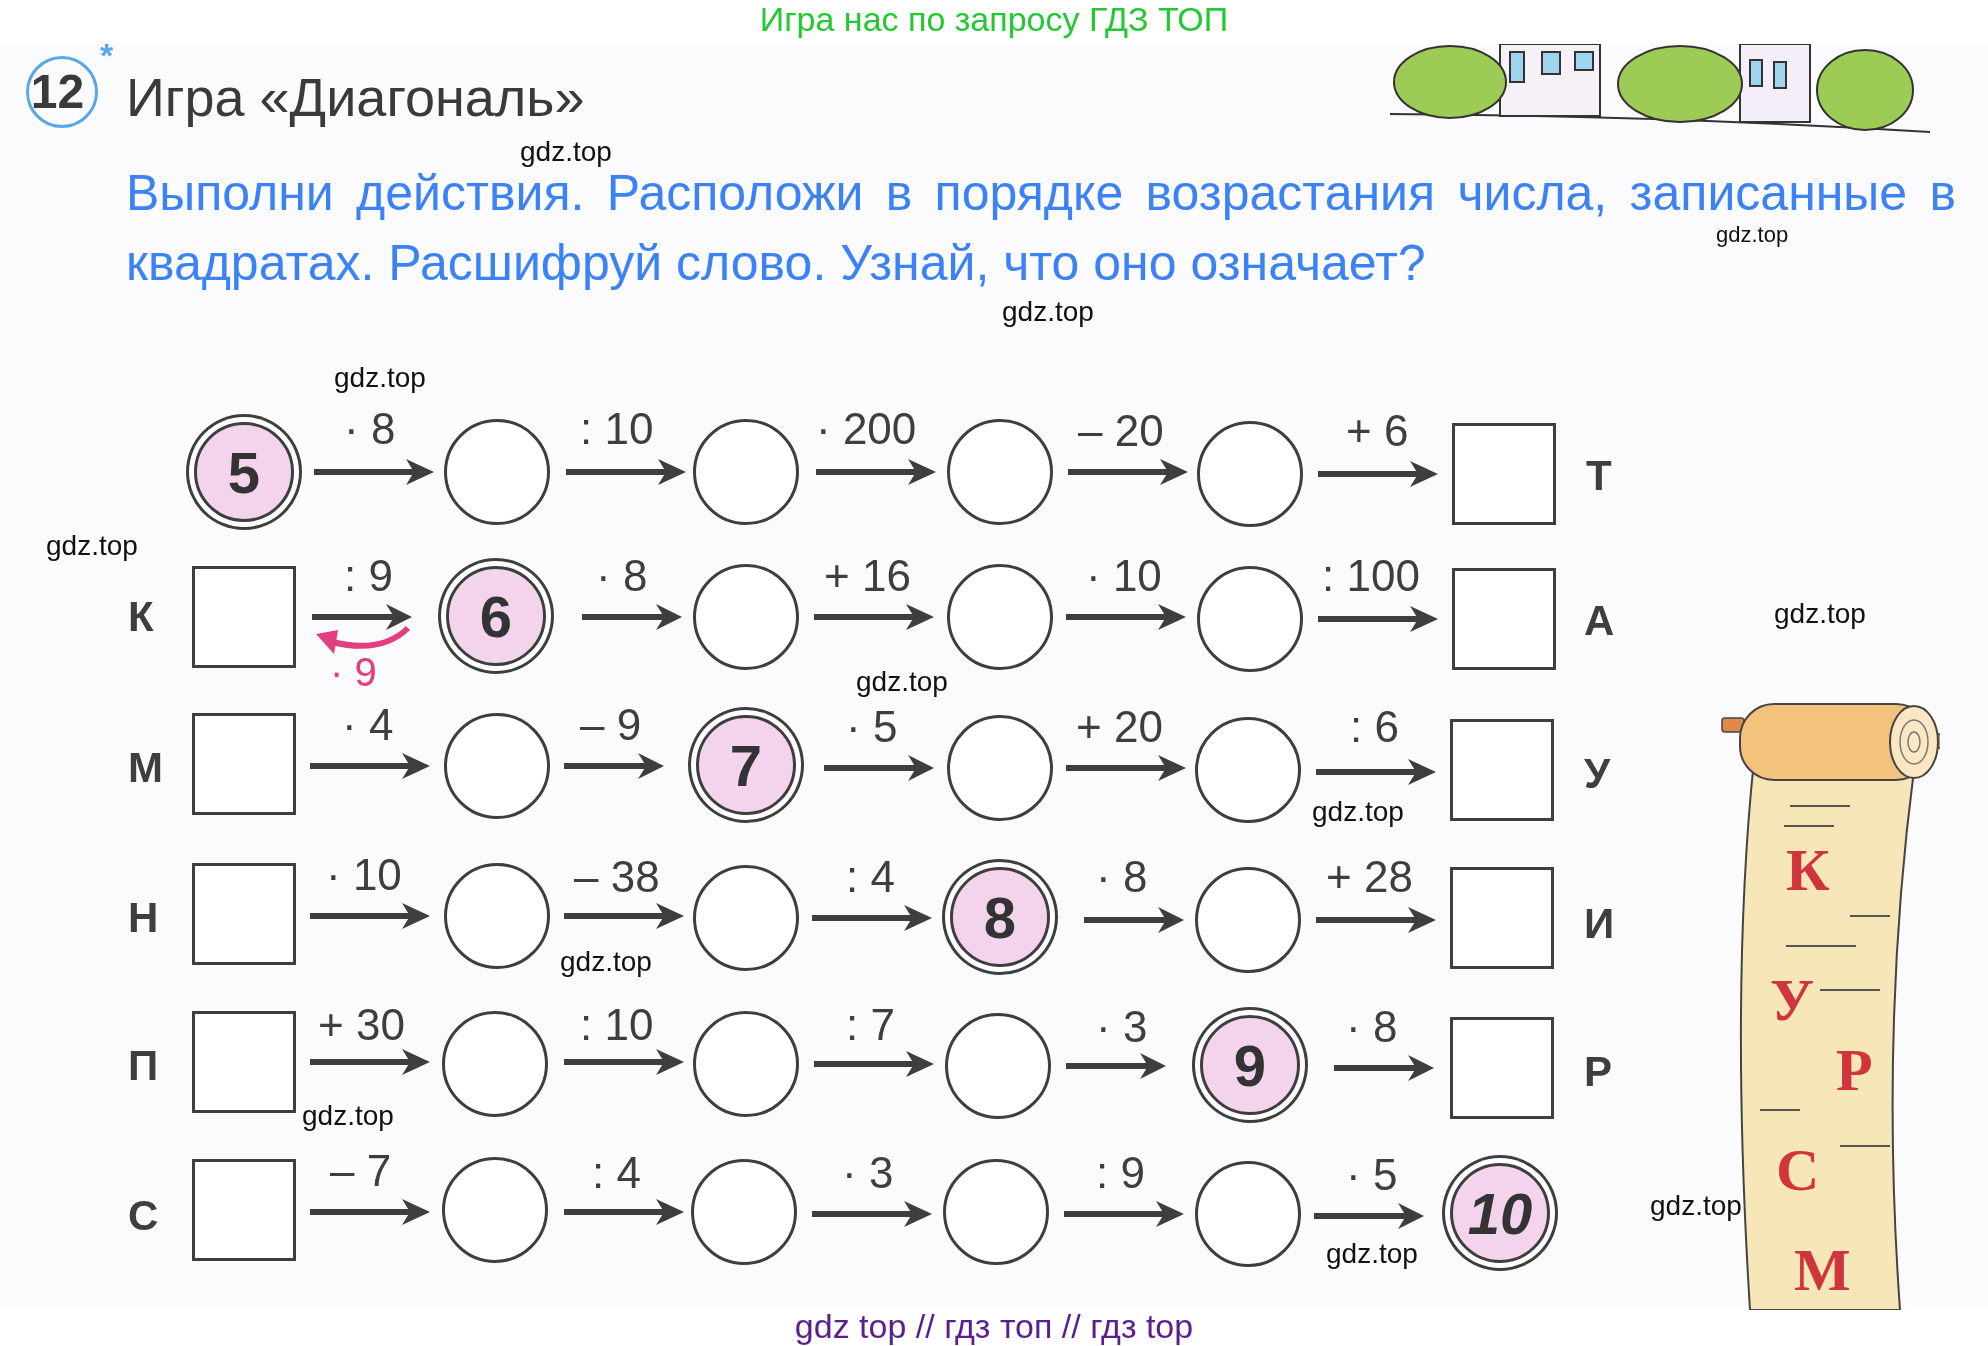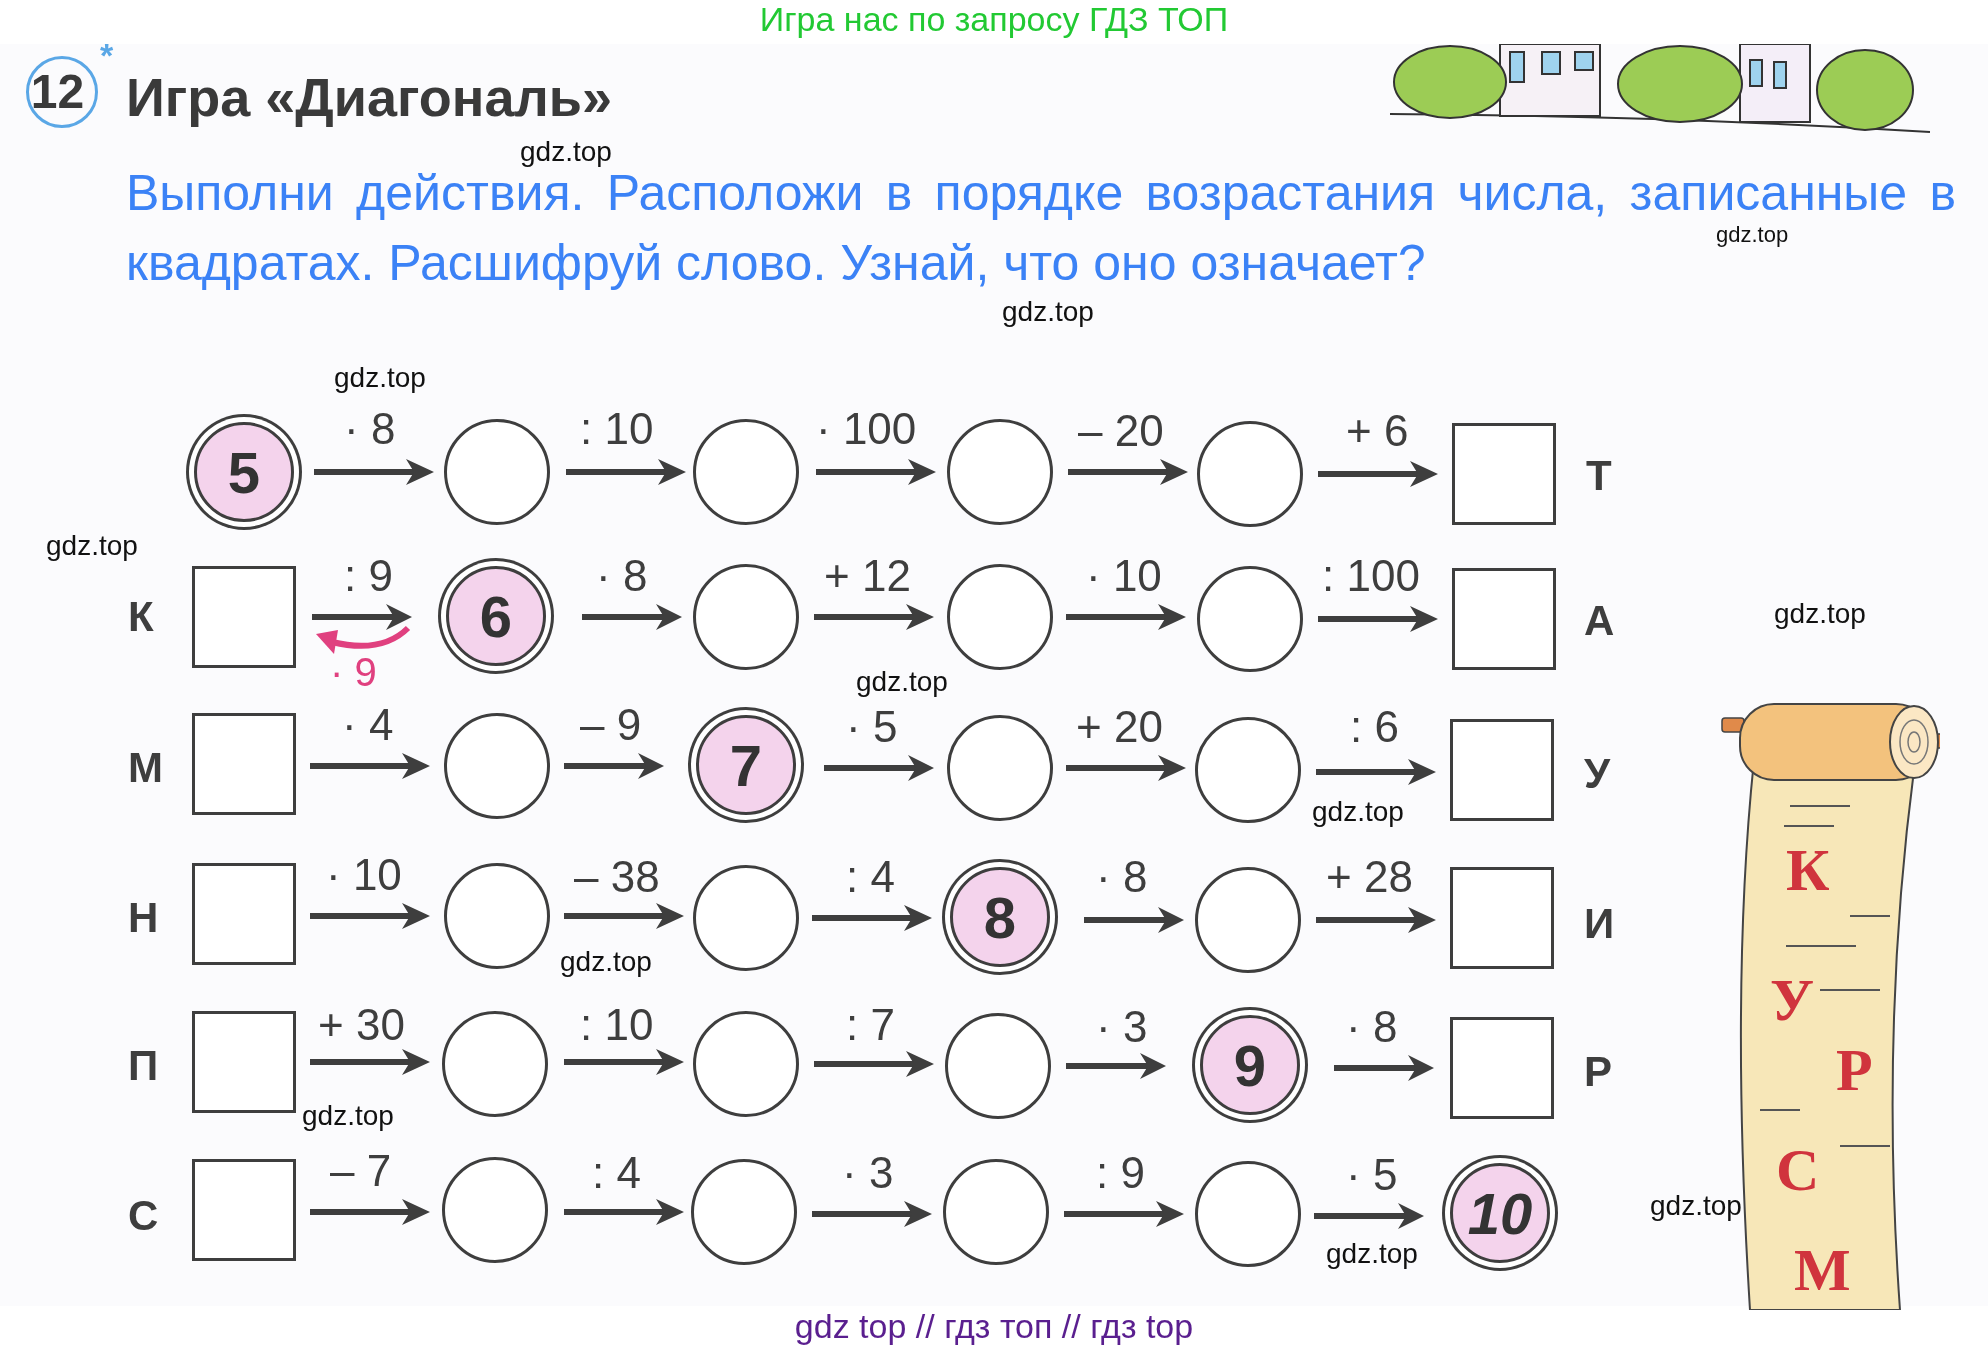"Игра «Диагональ»" .title { font-weight: bold -> normal }
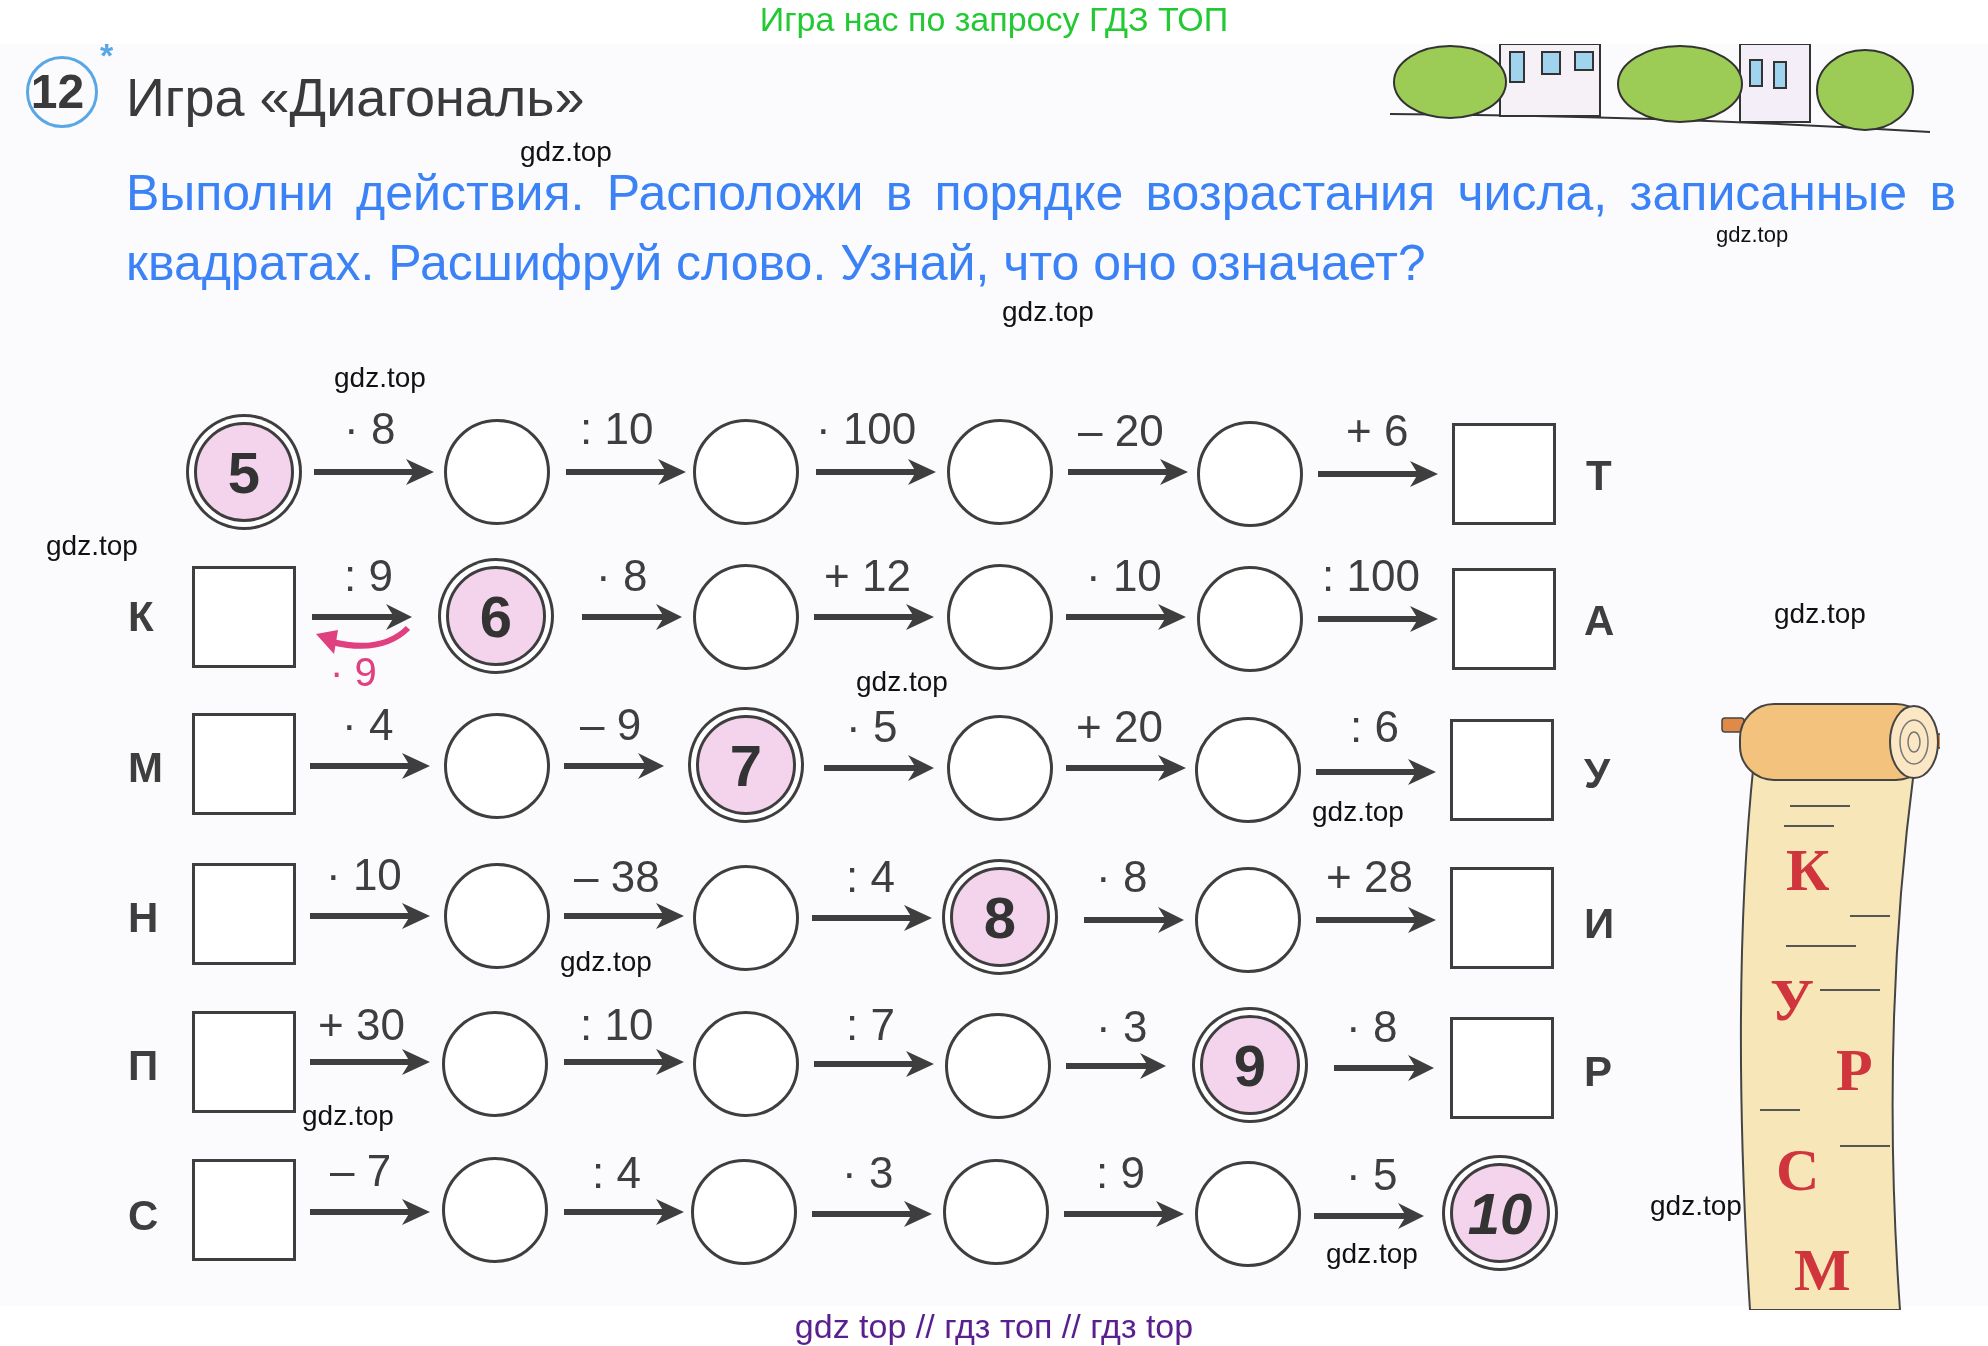"· 100" div.op { text: 100 -> 200 }
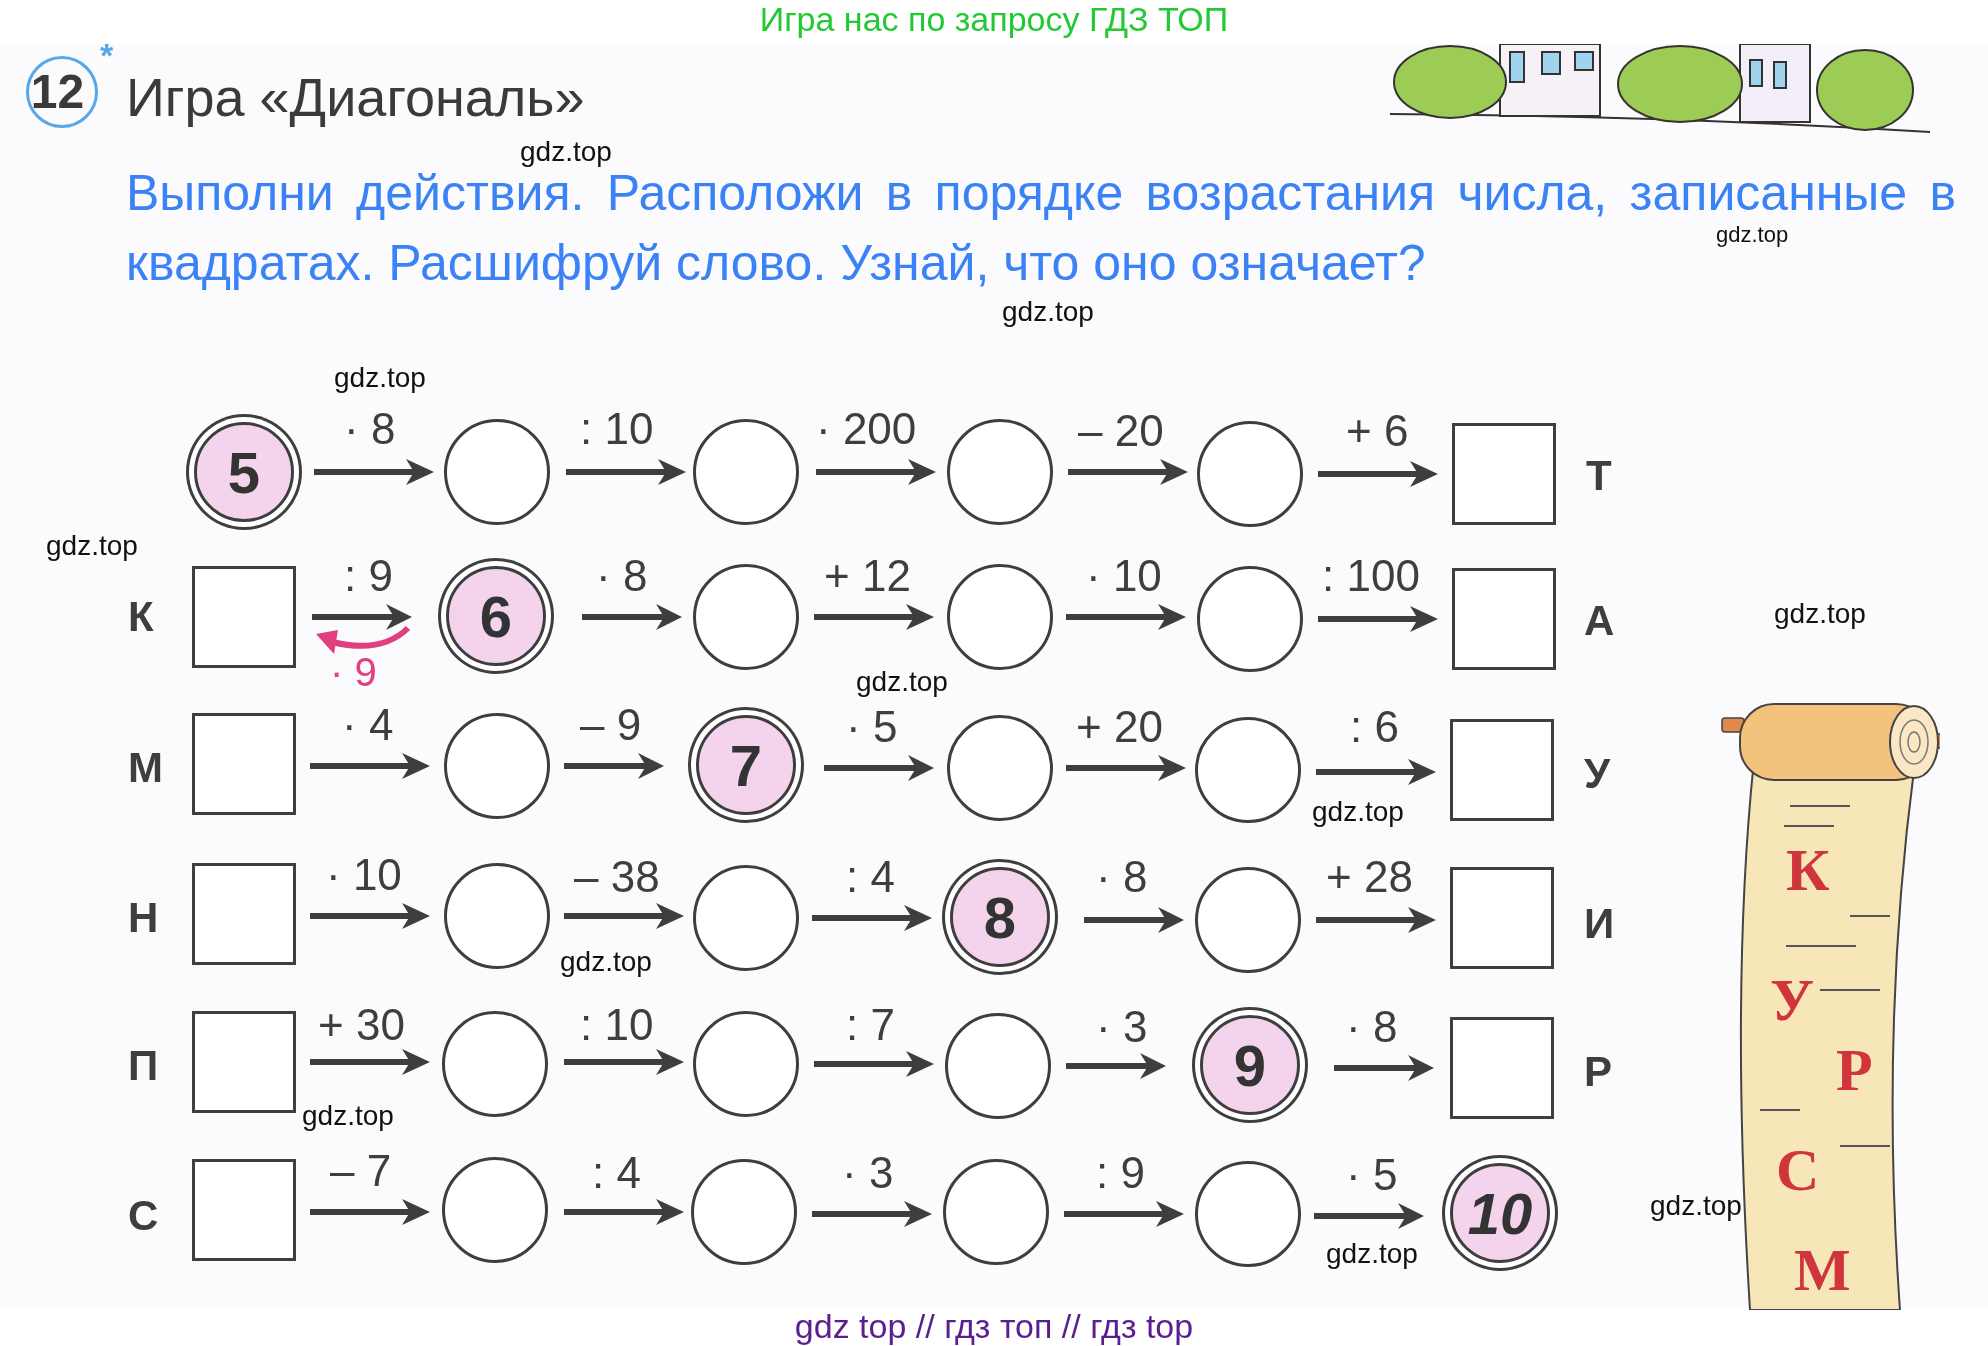"+ 12" div.op { text: 12 -> 16 }
